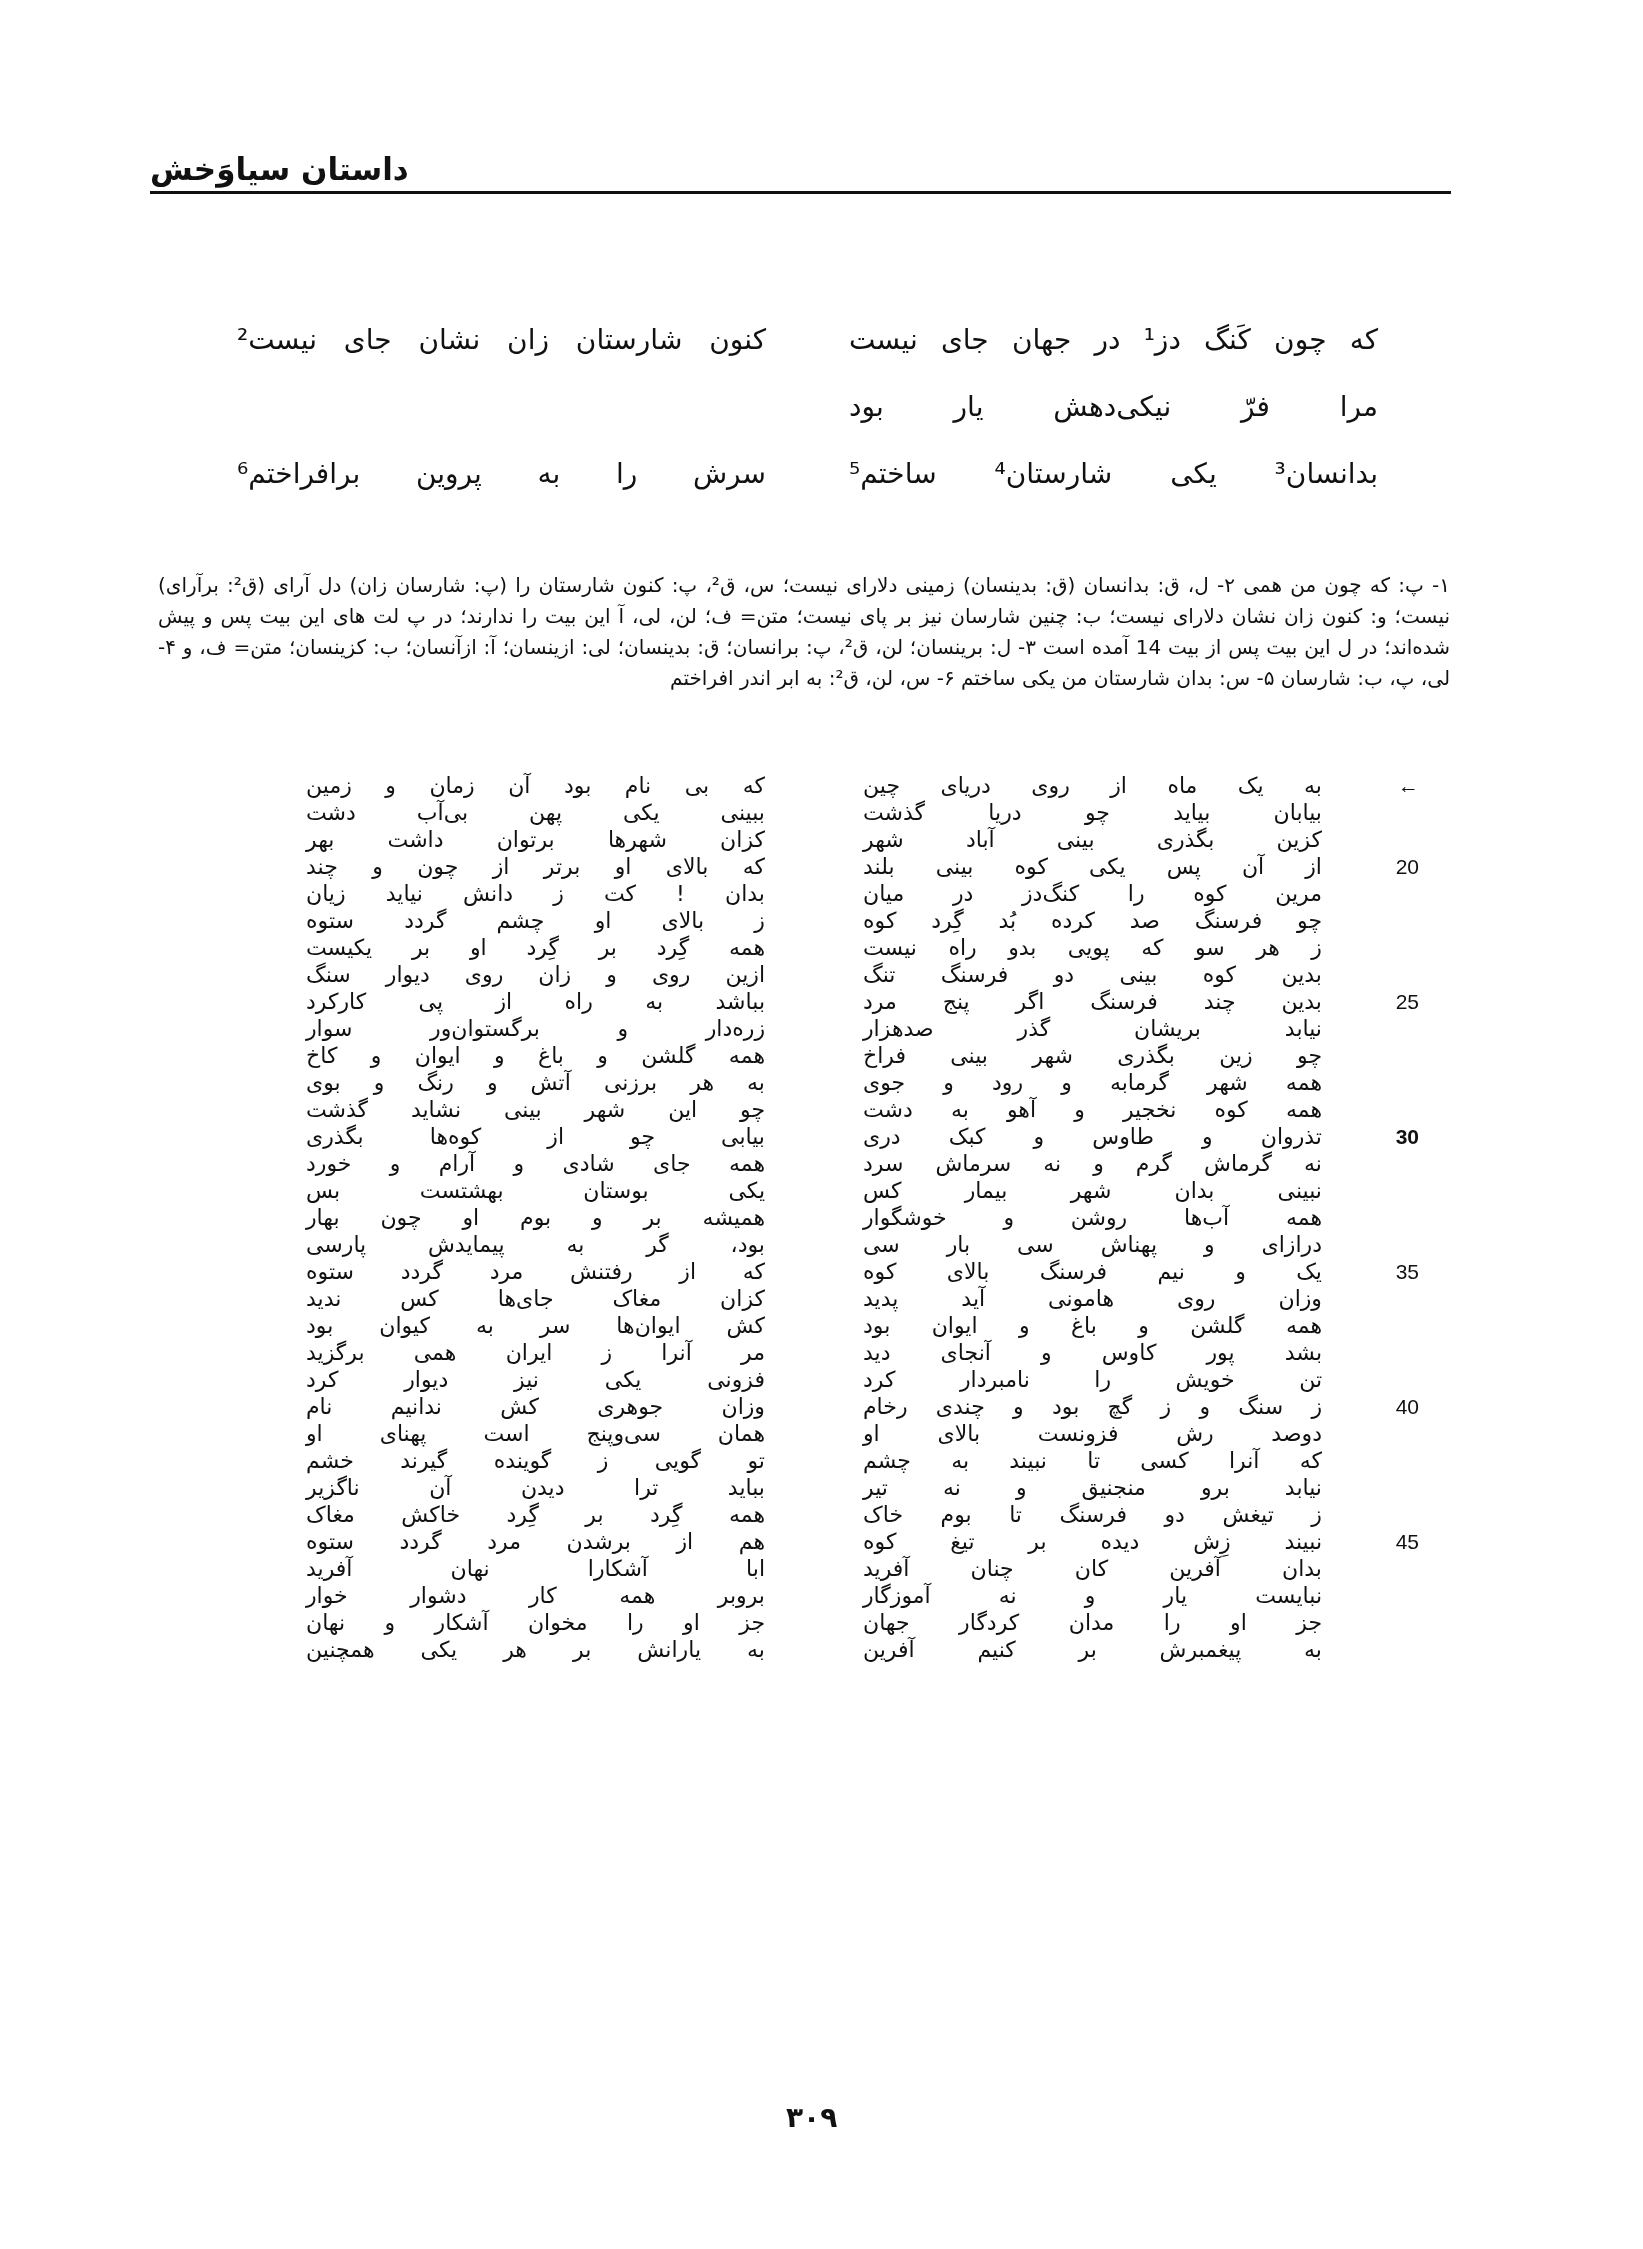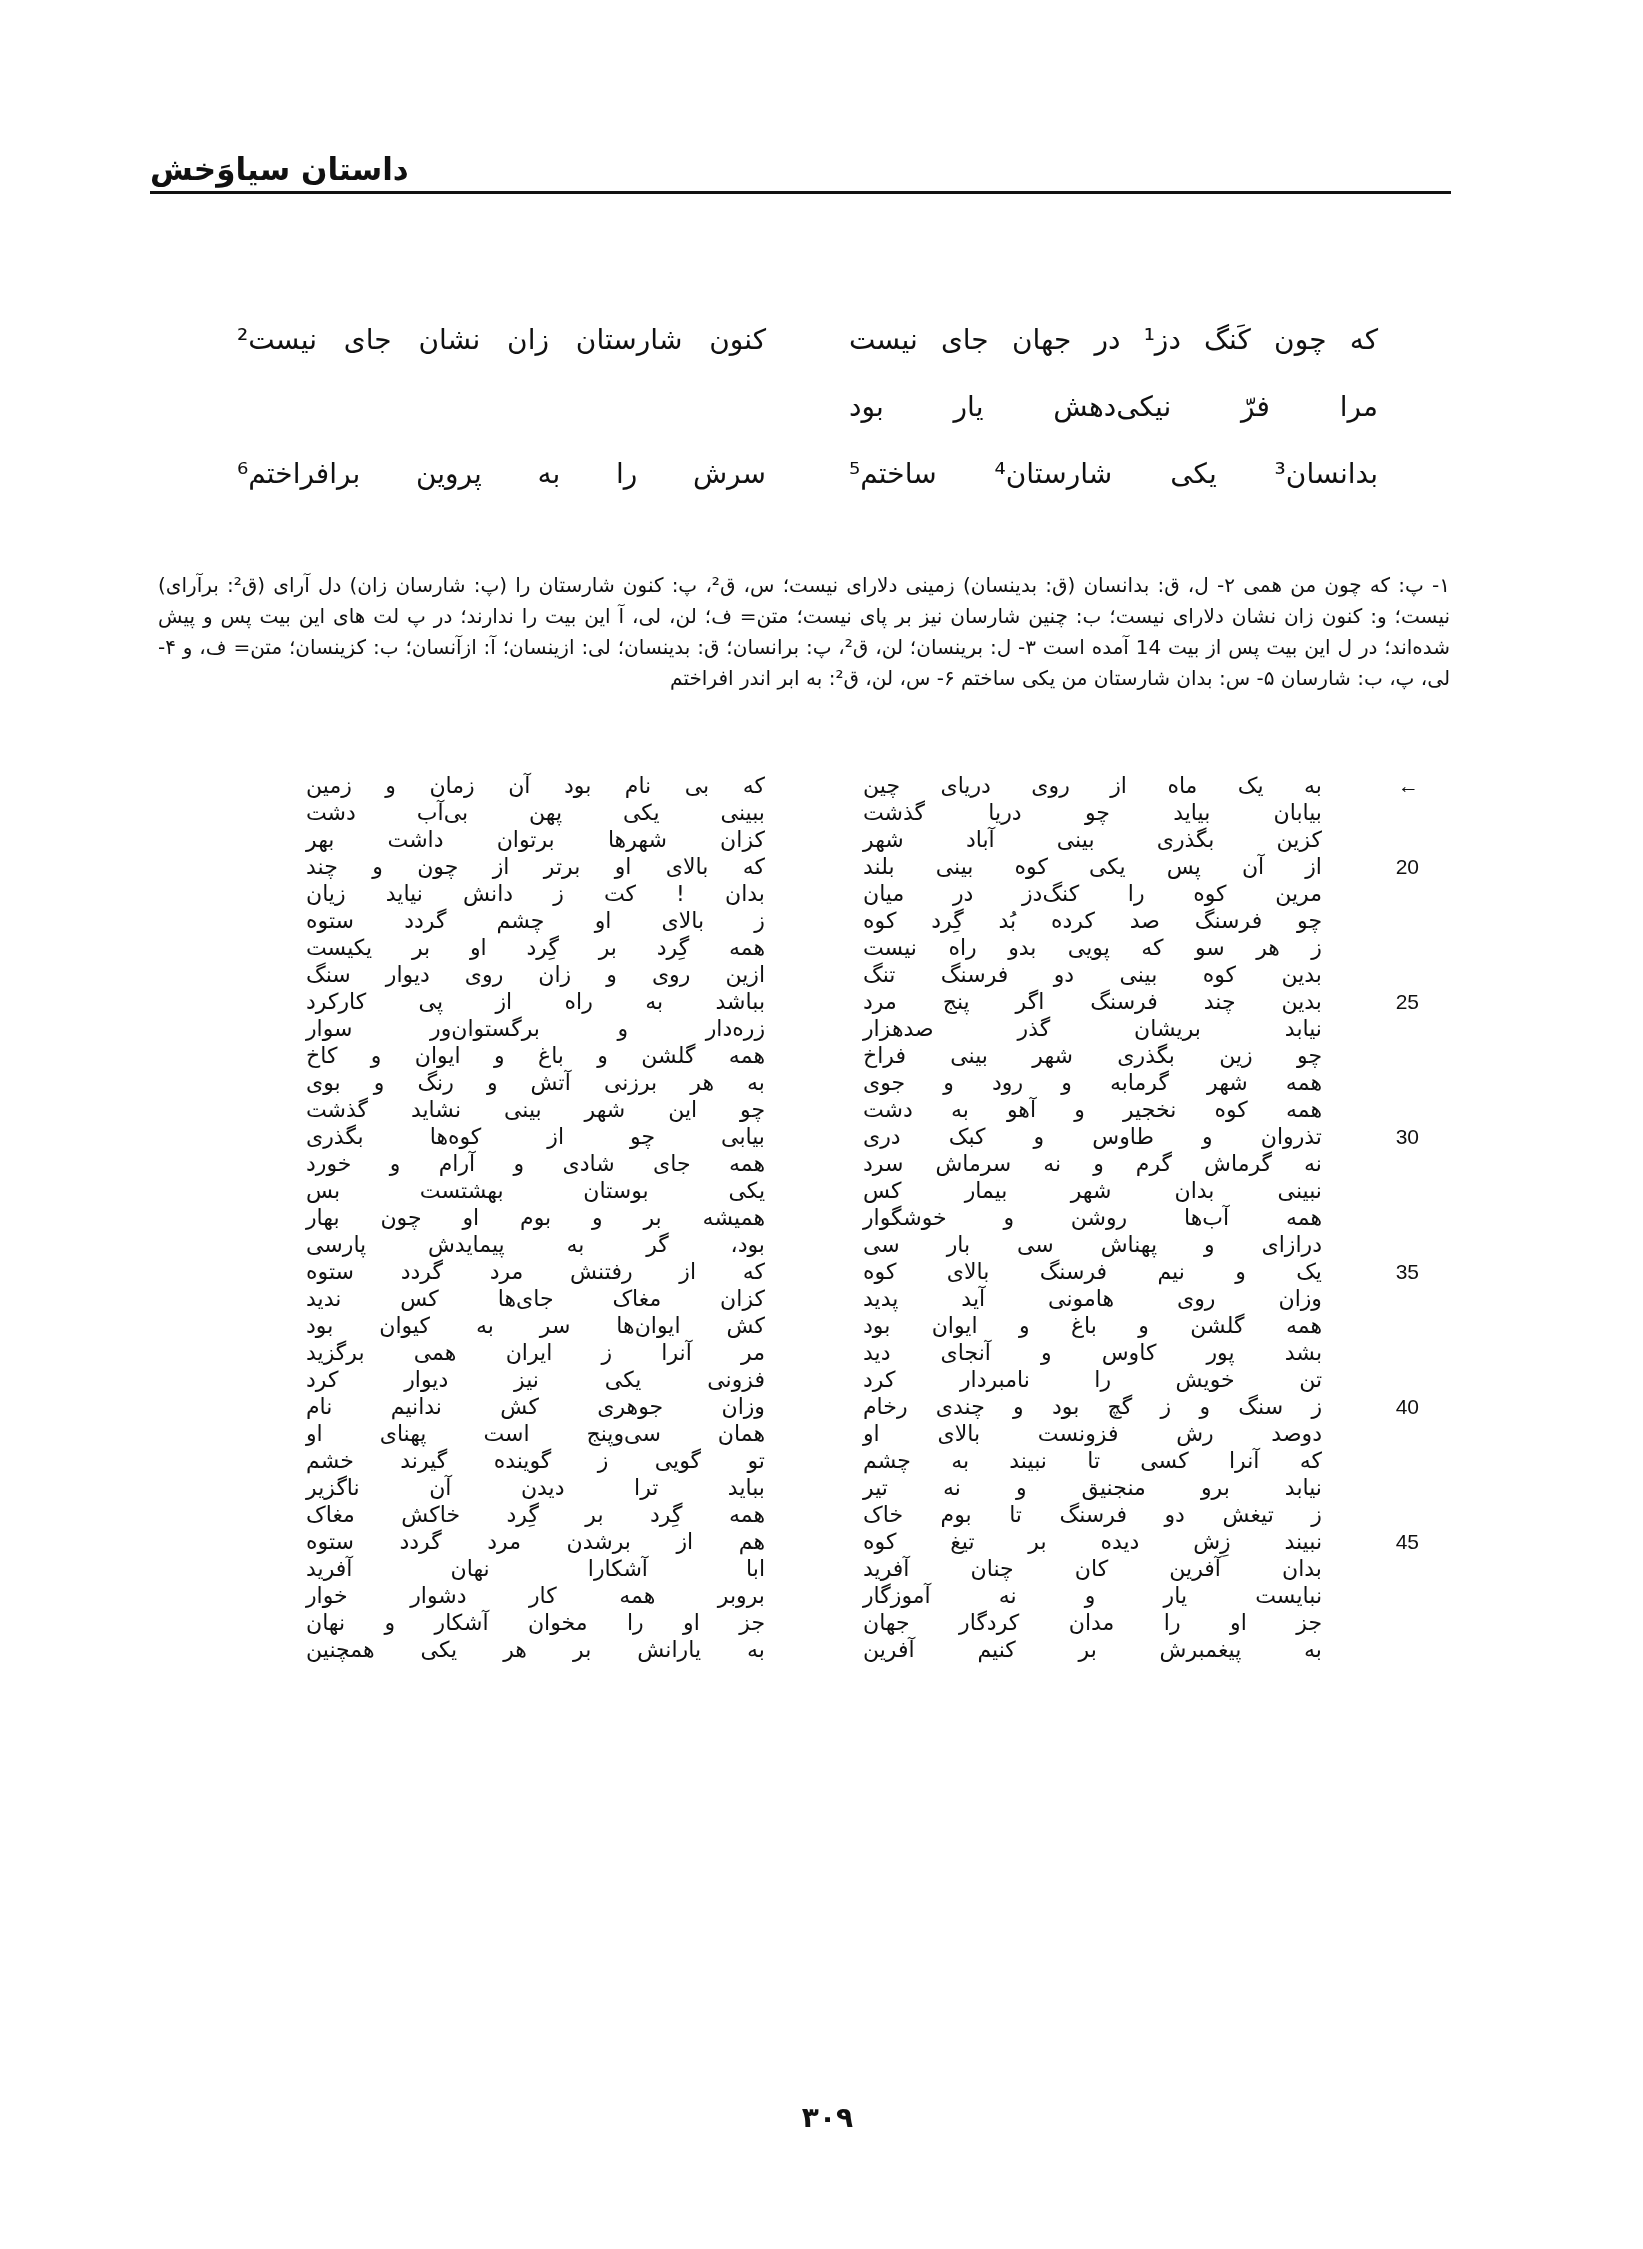"30" span.line-no { font-weight: none -> bold }
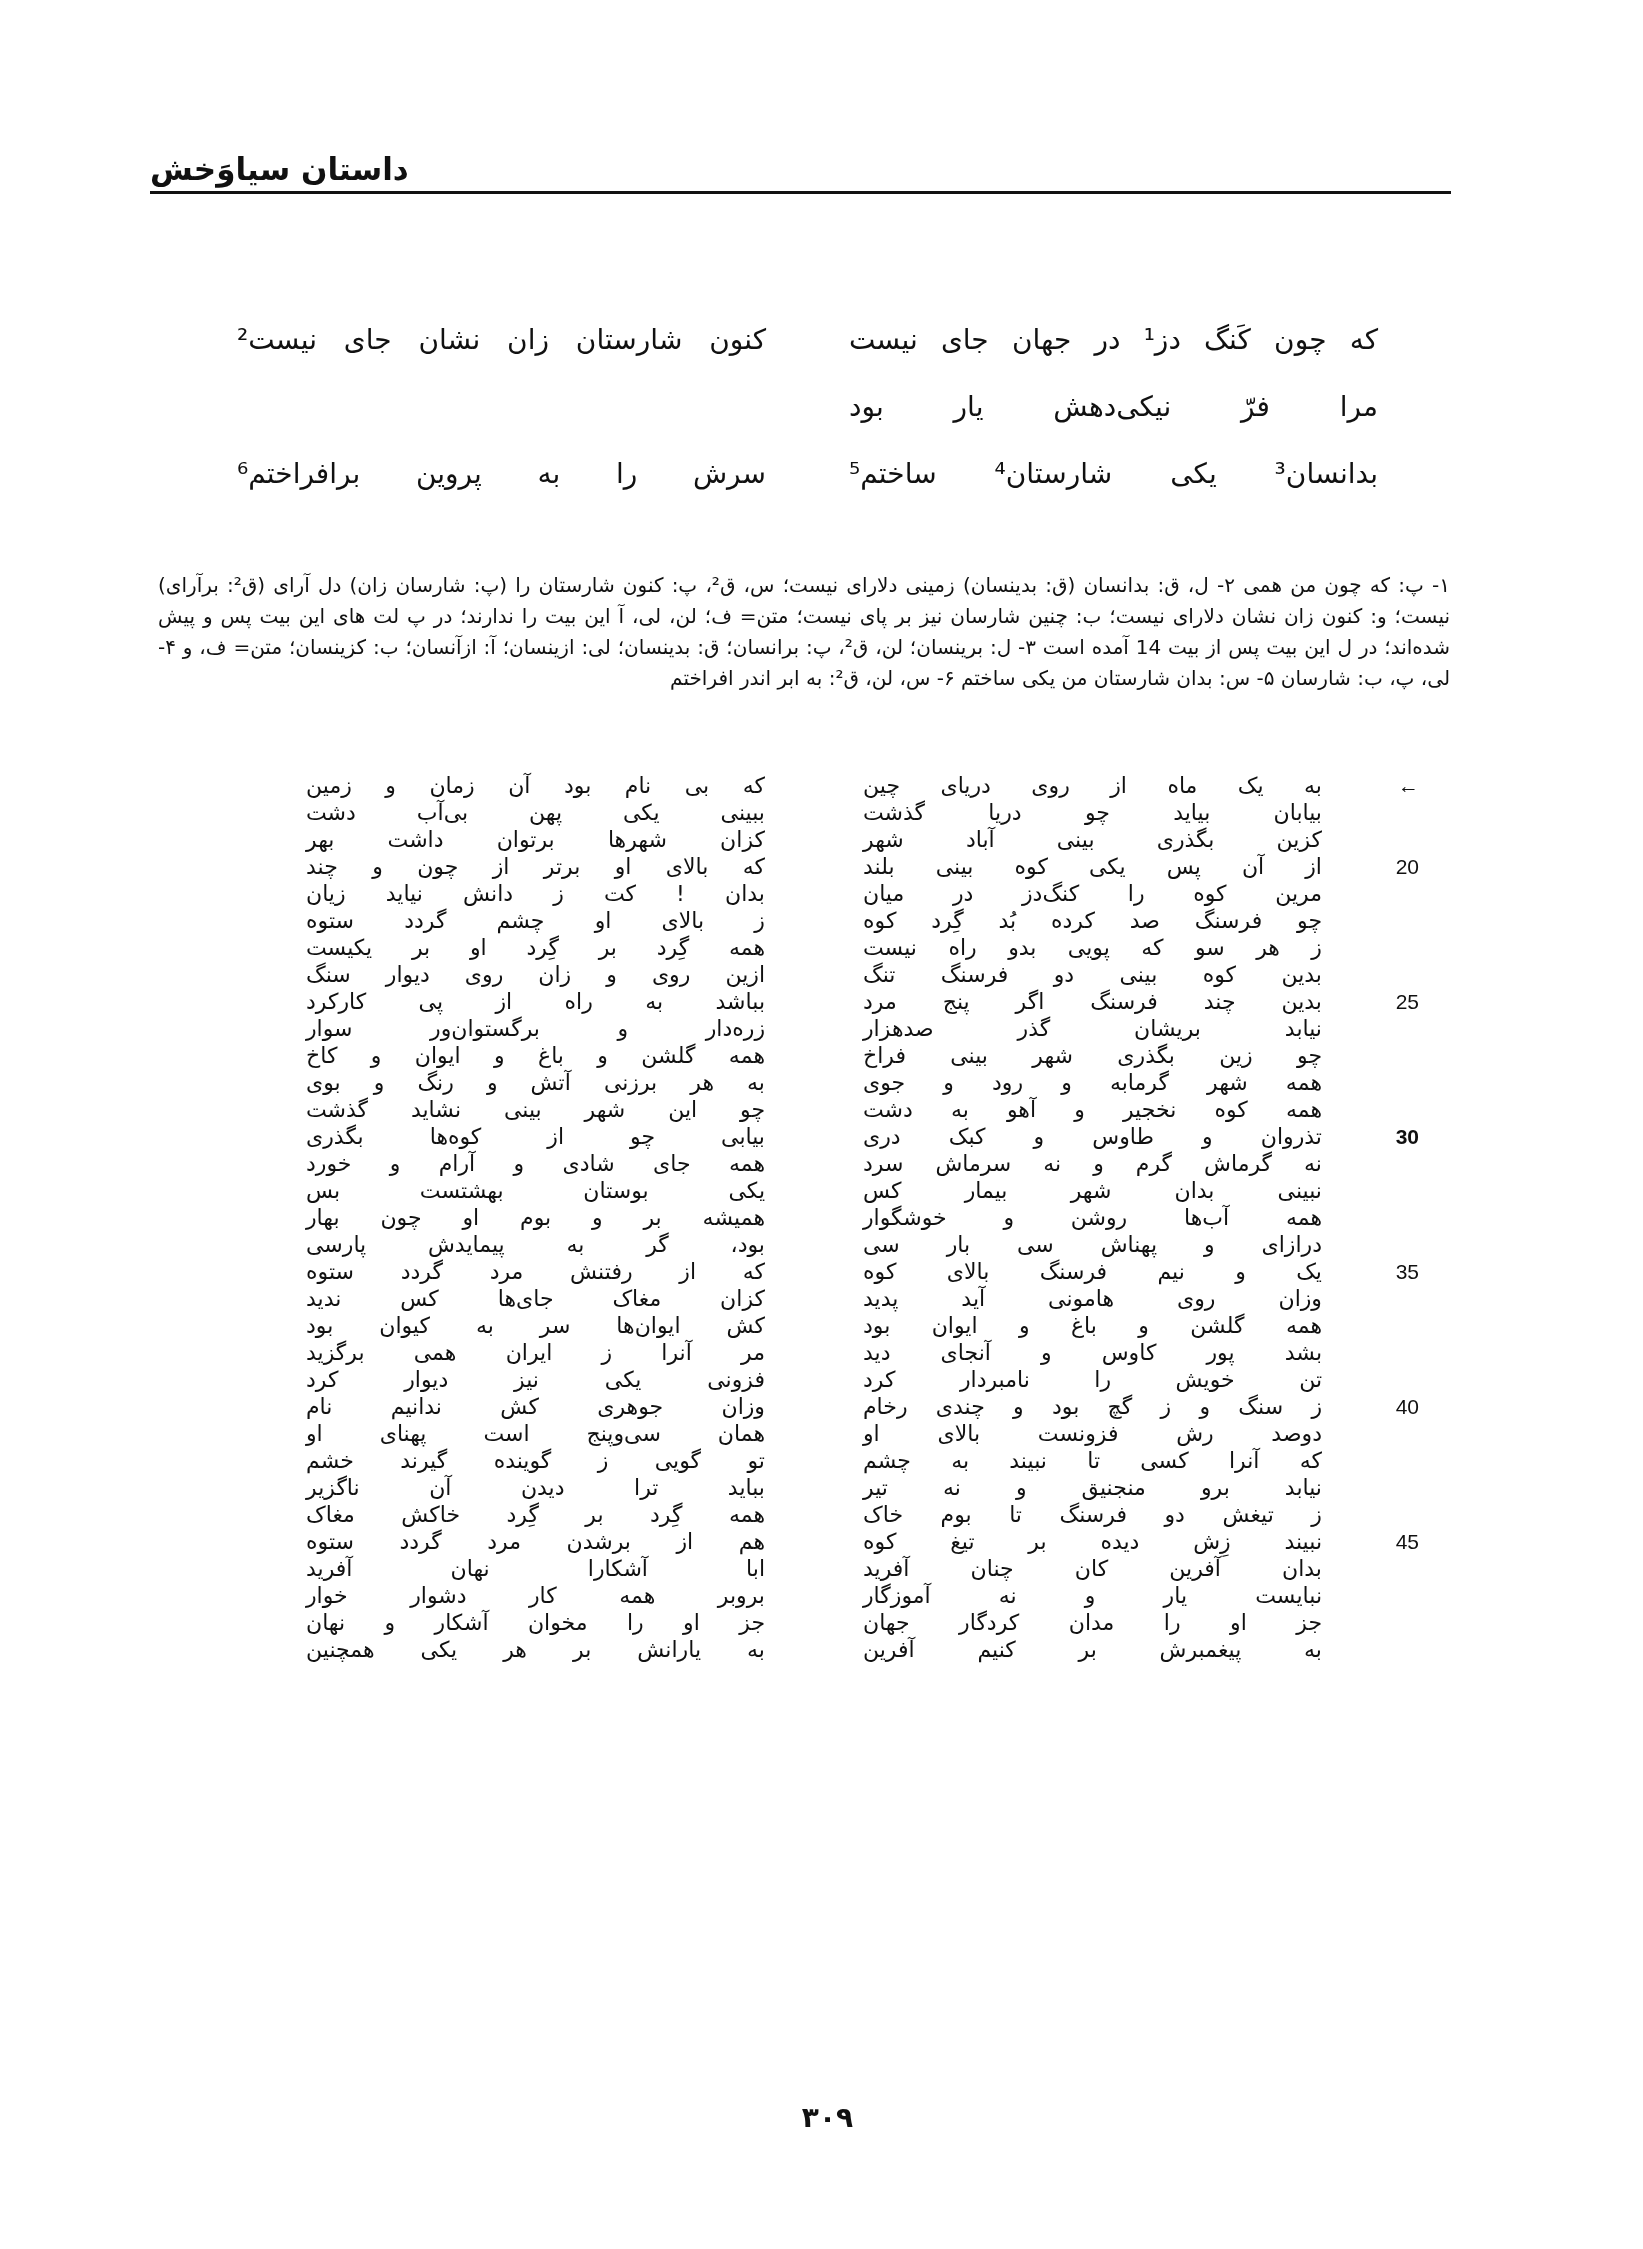"۳۰۹" .page-number { text-align: center -> left }
